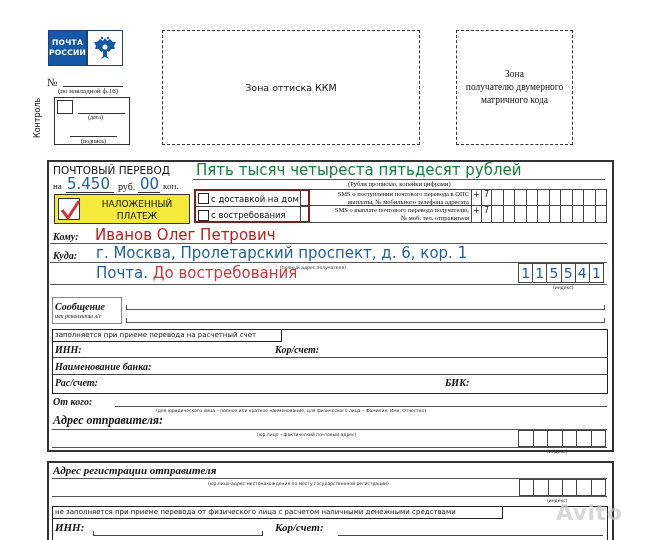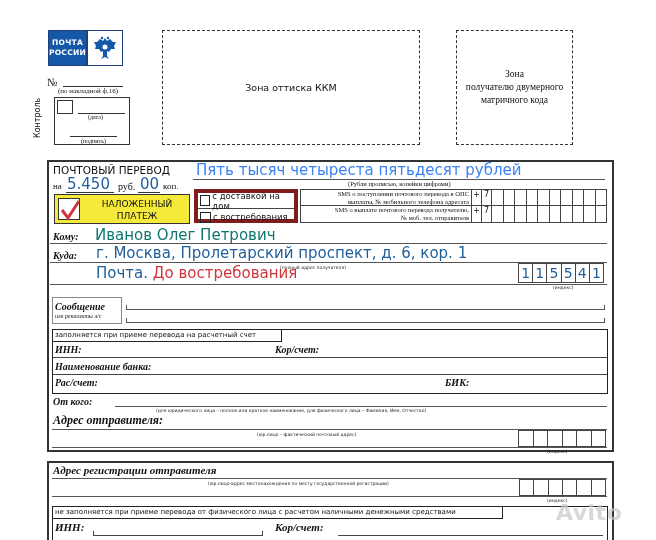"Пять тысяч четыреста пятьдесят рублей" div.abs { color: #3b82f6 -> #15803d }
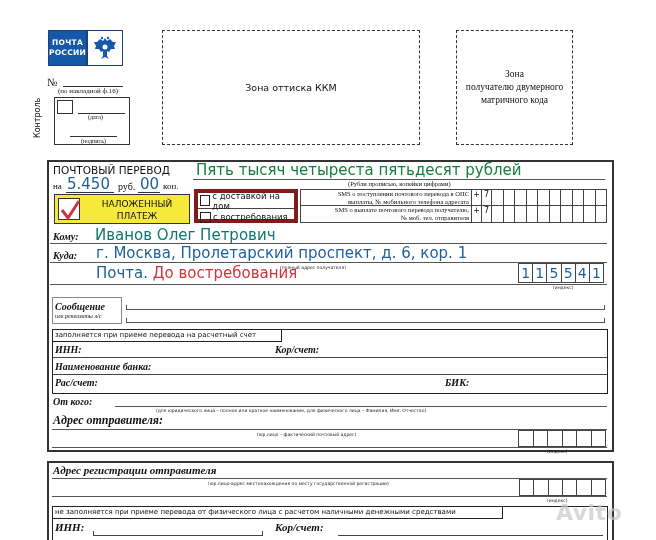"с доставкой на дом" div.abs { border: 4px solid #7f1d1d -> 2px solid #7f1d1d; width: 104px -> 116px }
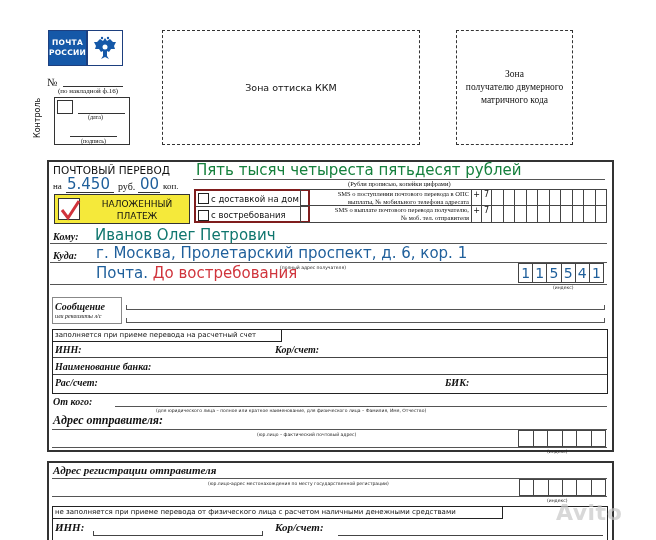"Иванов Олег Петрович" div.abs { color: #0f766e -> #b91c1c }
